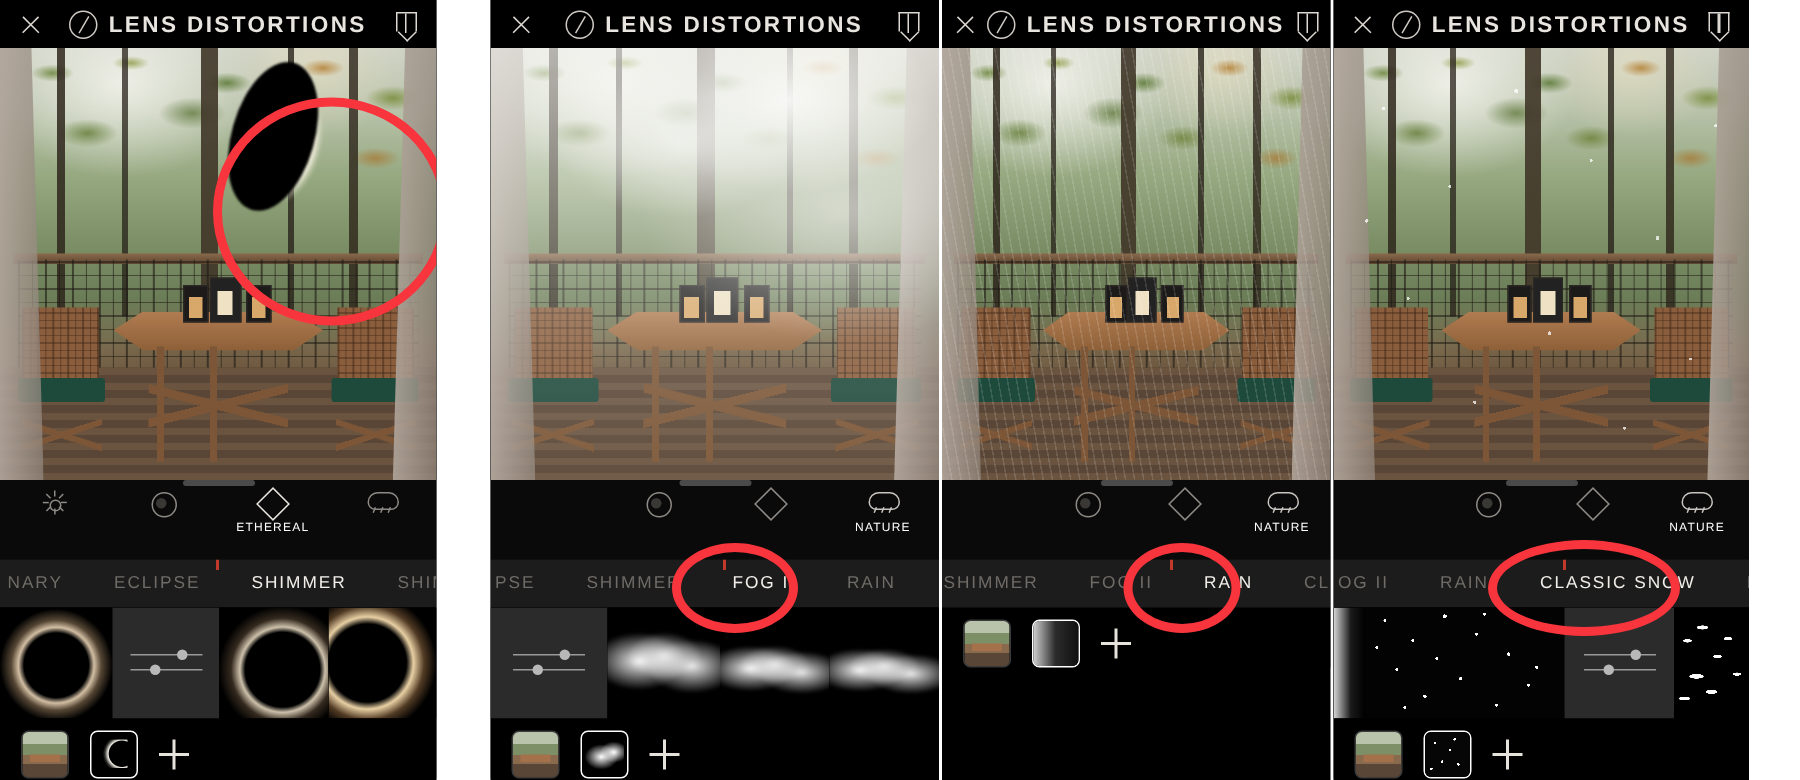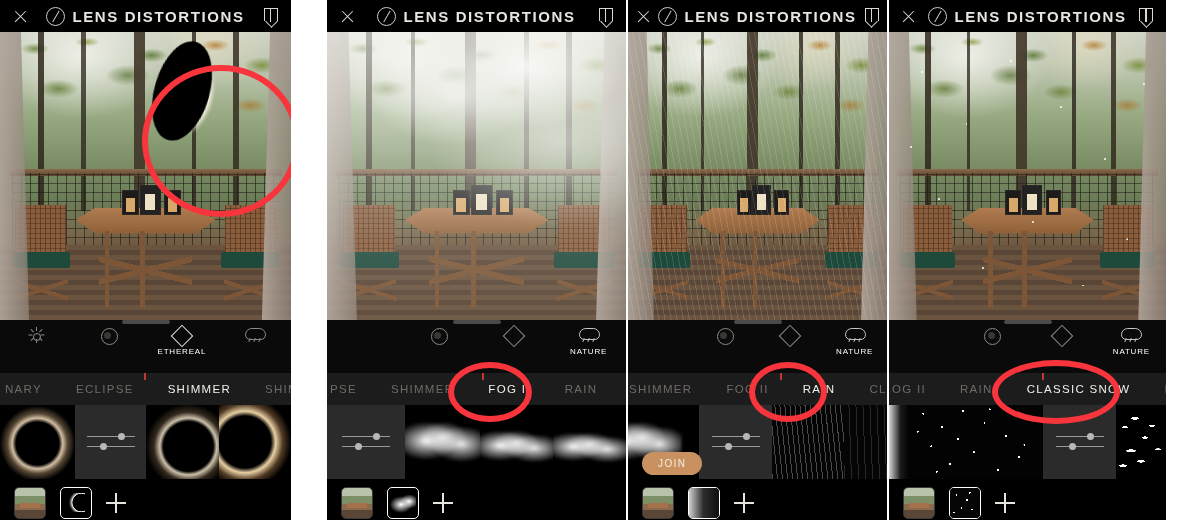"JOIN" div.thumbs { html: <div> <div> <div></div> </div> <div> <div> <div></div> <div></div> <div></div> <div></div> </div> </div> <div> <div></div> </div> <div> <div></div> </div> <div>JOIN</div> </div> -> none }
